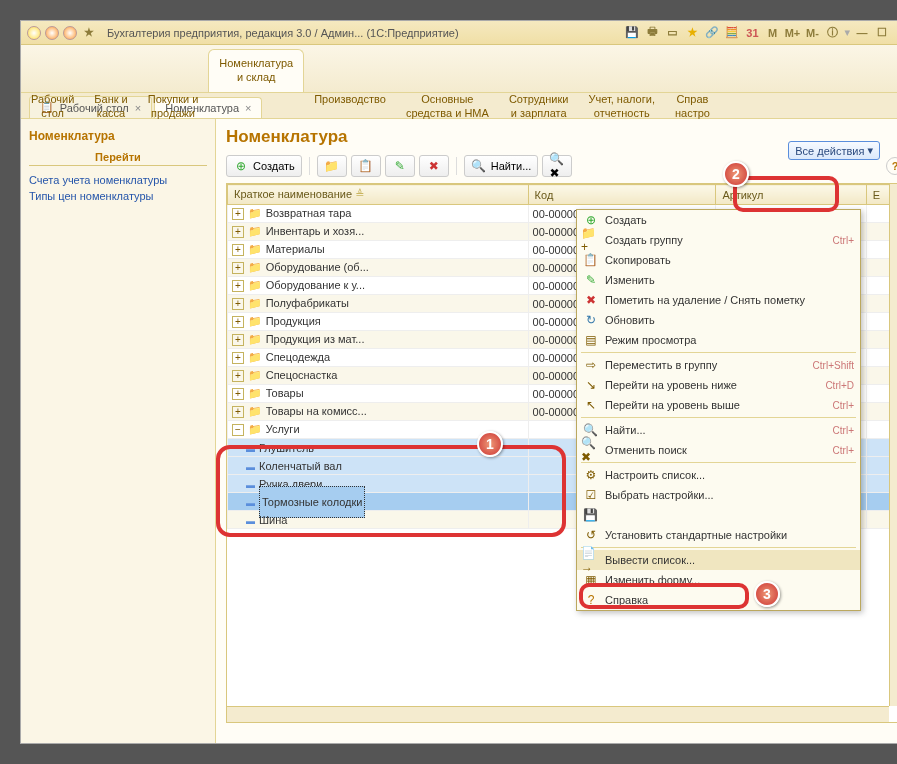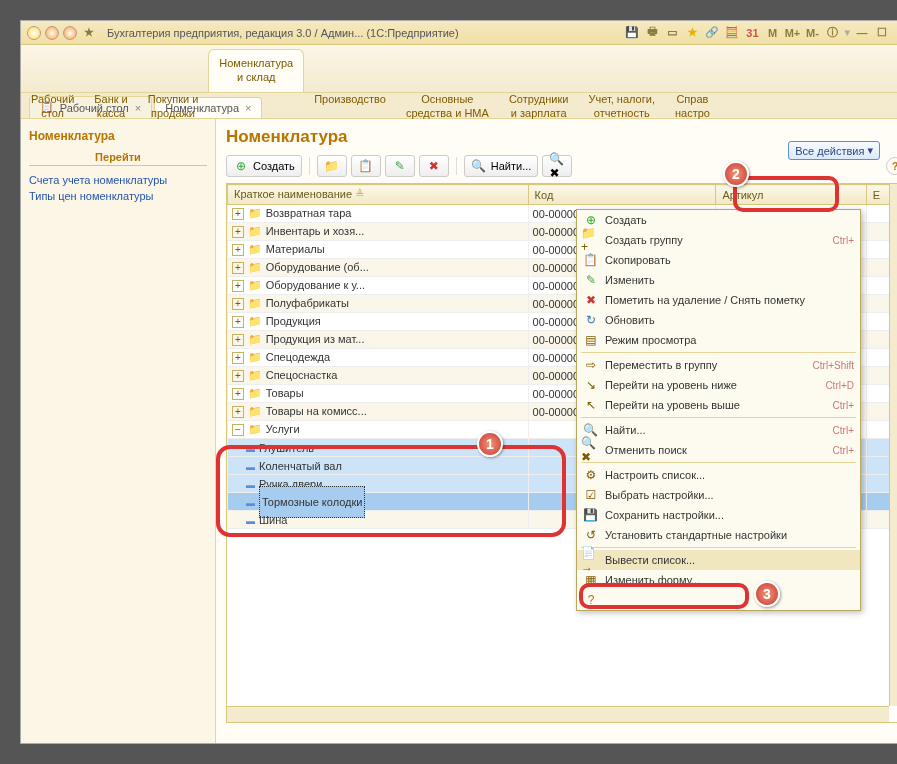"Сохранить настройки..." span.cm-lbl { html: <span>Сохранить настройки...</span> -> none }
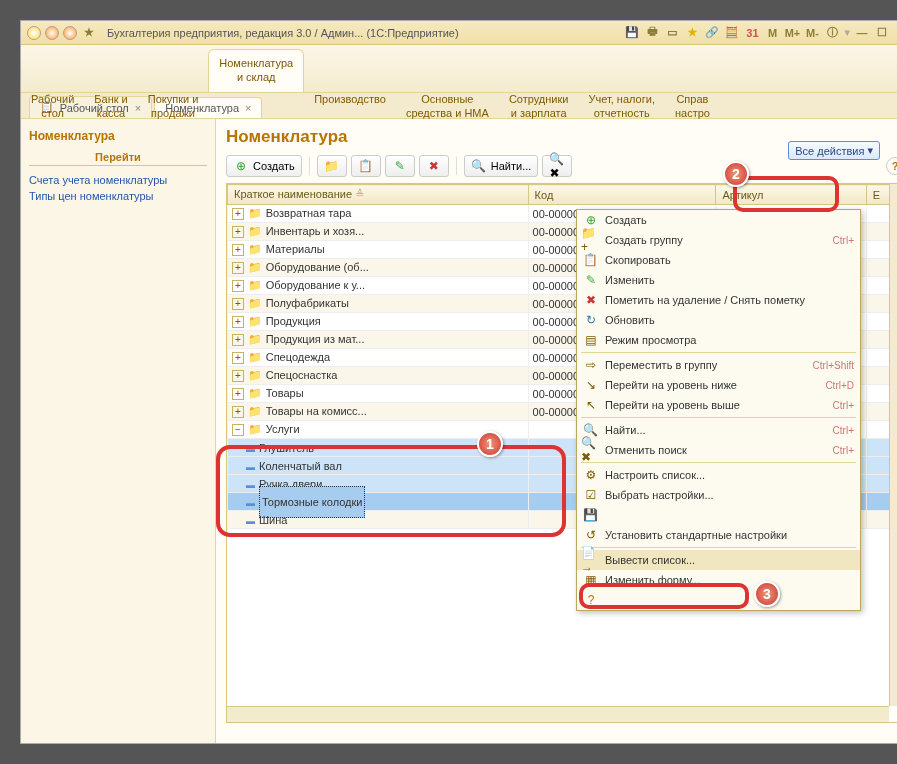"Справка" span.cm-lbl { html: none -> <span>Справка</span> }
